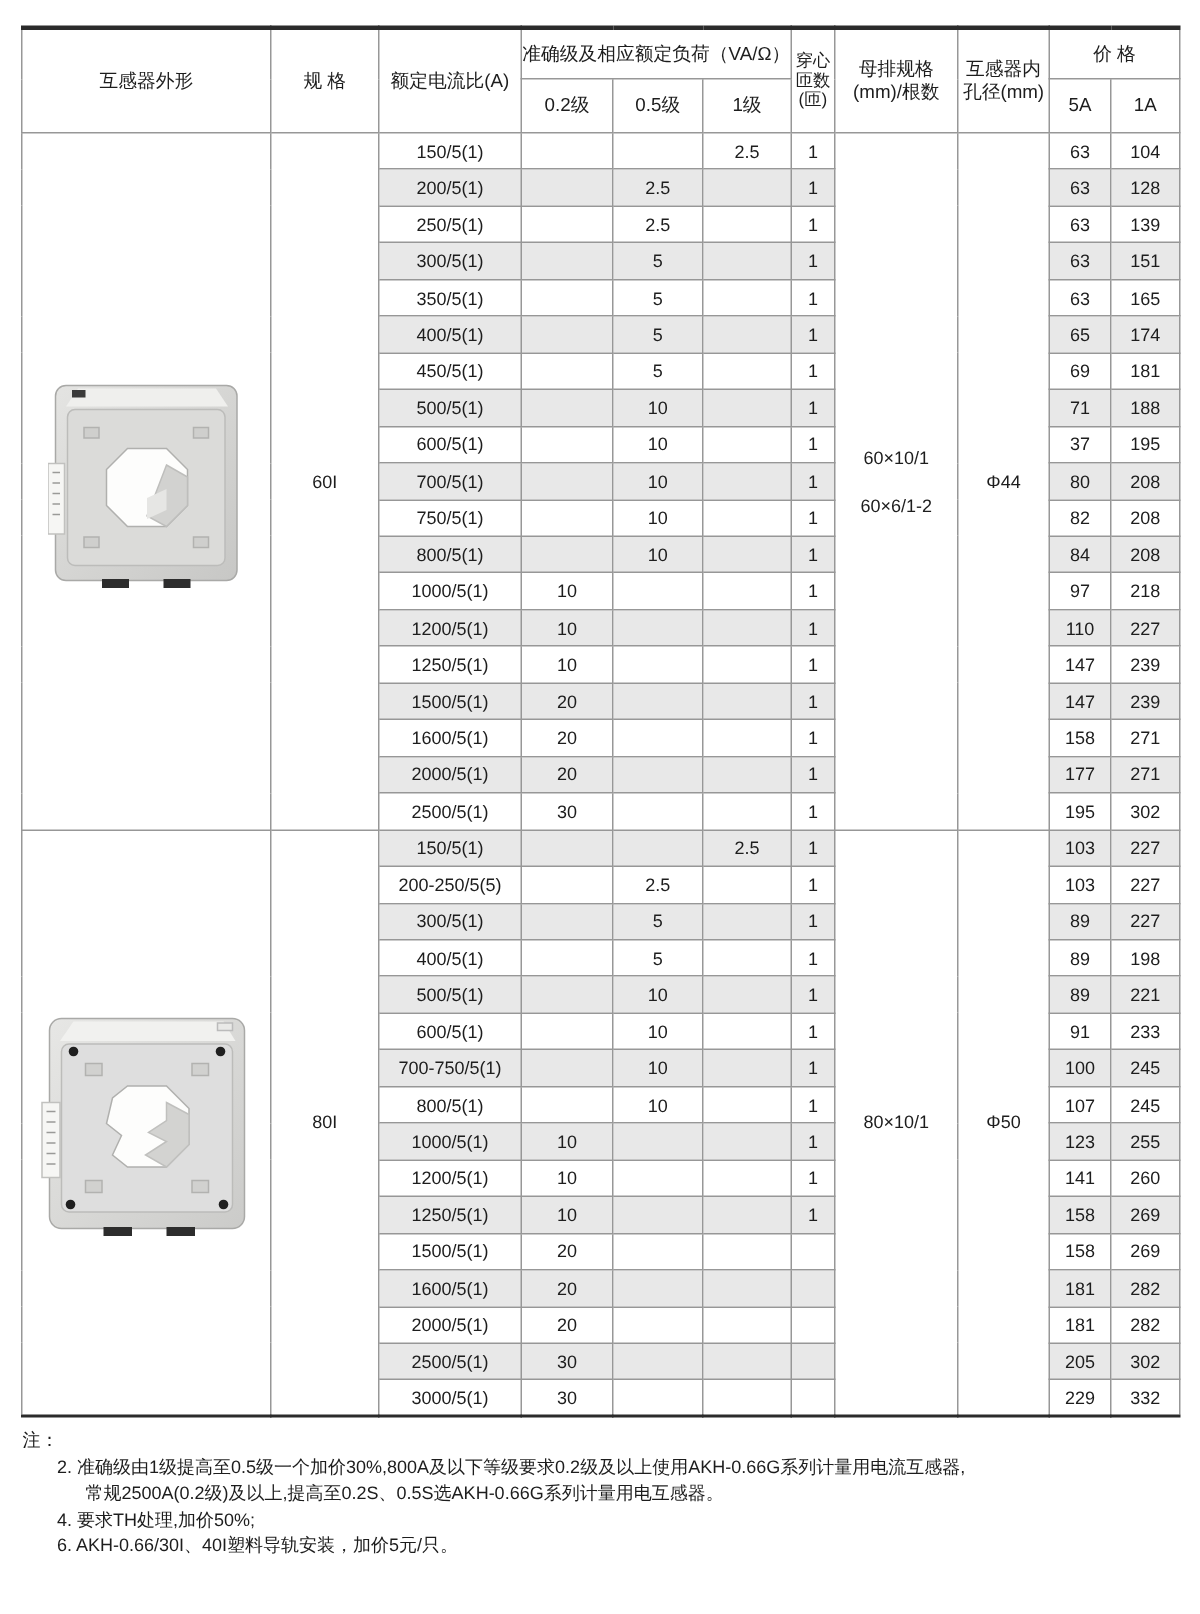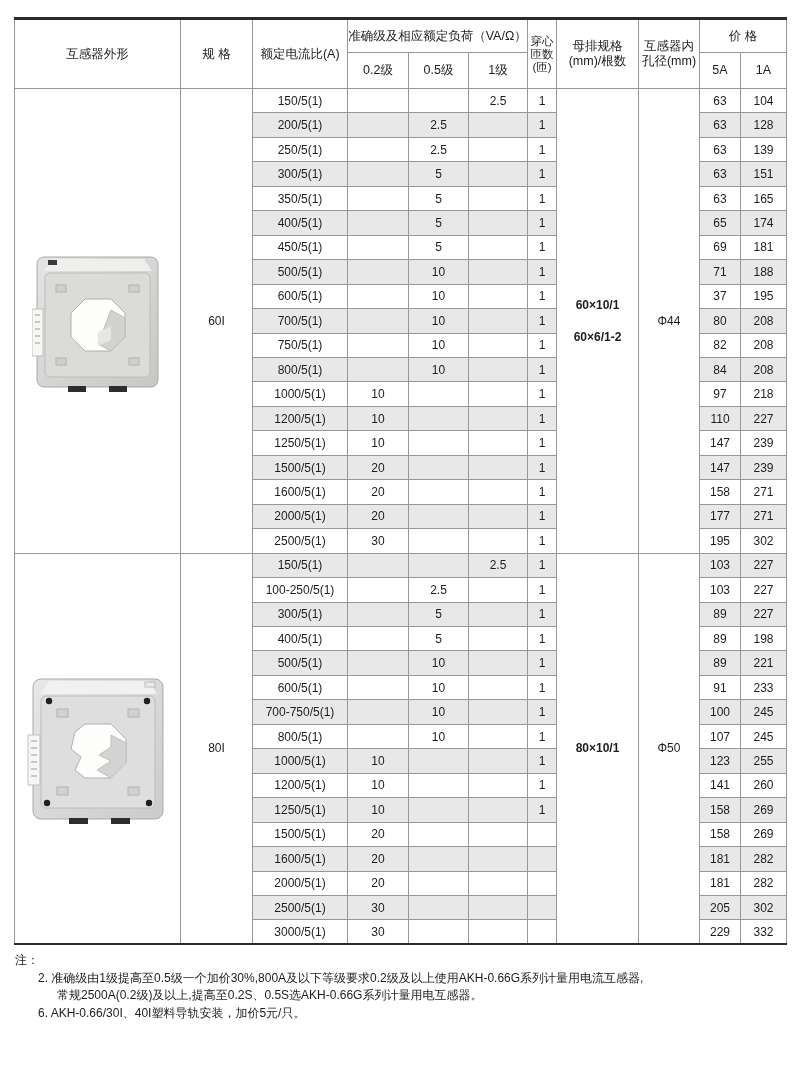"60×10/1" .busbar-line { font-weight: bold -> none }
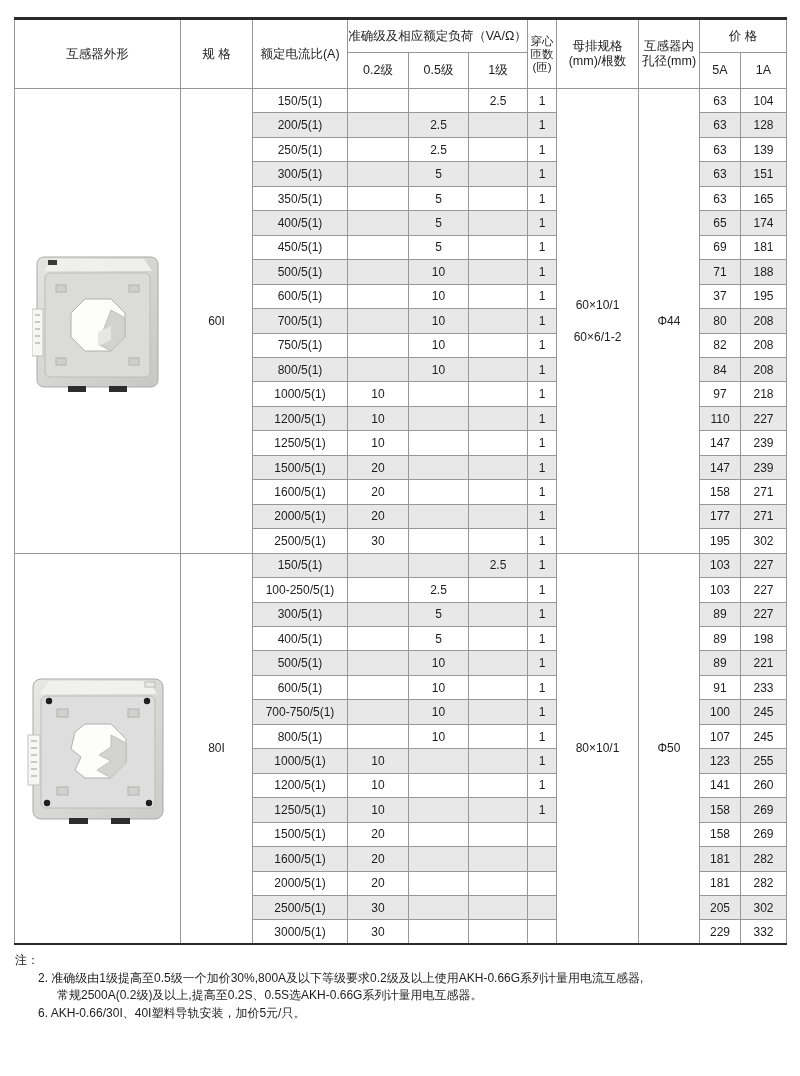"100-250/5(1)" td { text: 100-250/5(1 -> 200-250/5(5 }
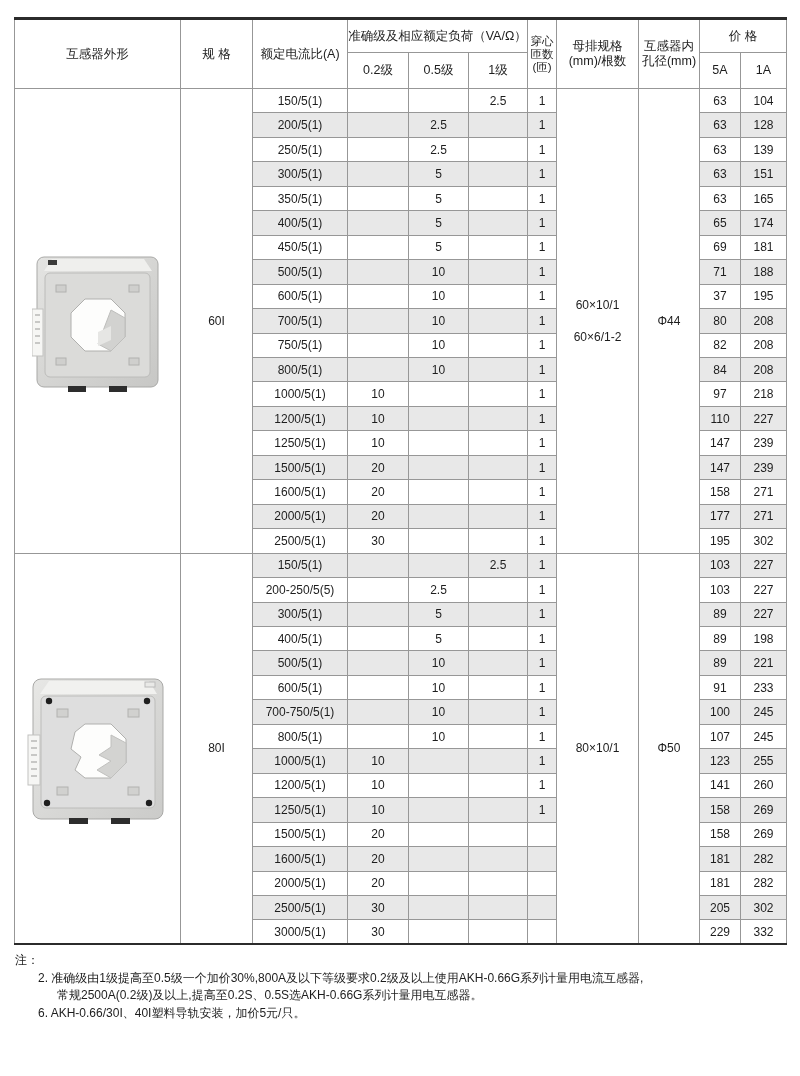"4. 要求TH处理,加价50%;" div.note-line { html: none -> <div>4. 要求TH处理,加价50%;</div> }
